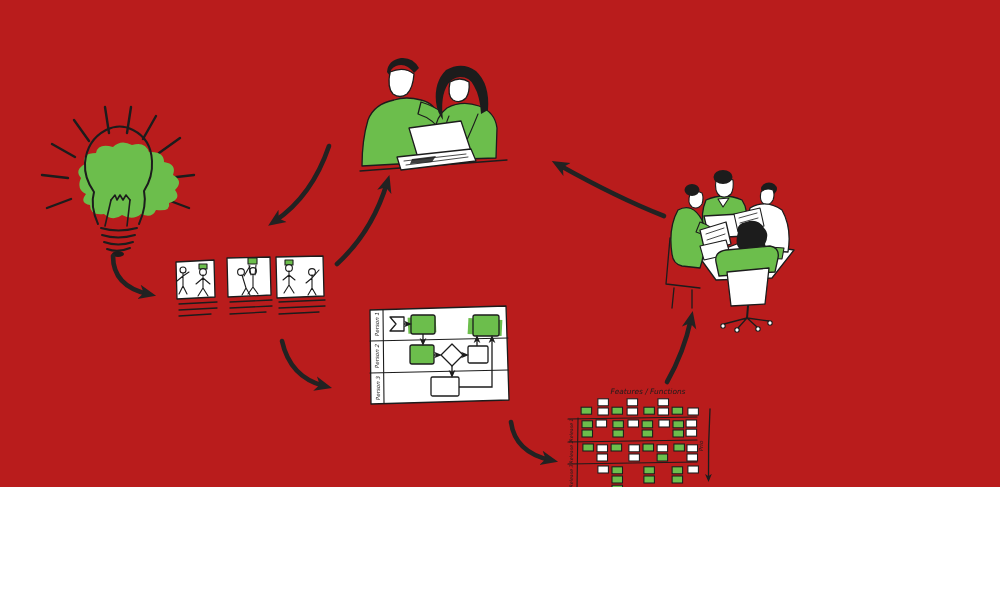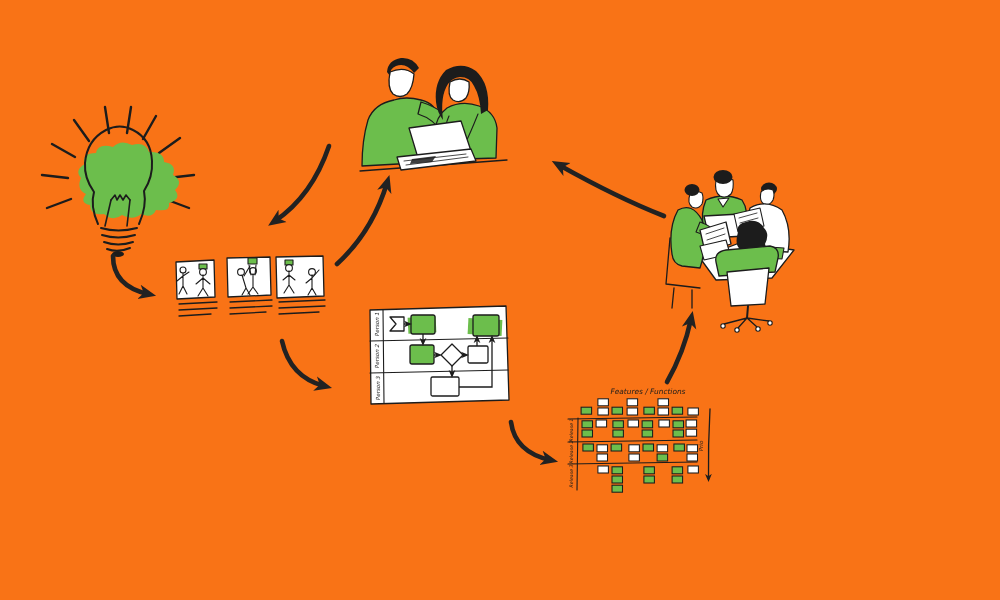"Features / Functions" .stage { background: #f97316 -> #b91c1c; height: 600px -> 487px }
